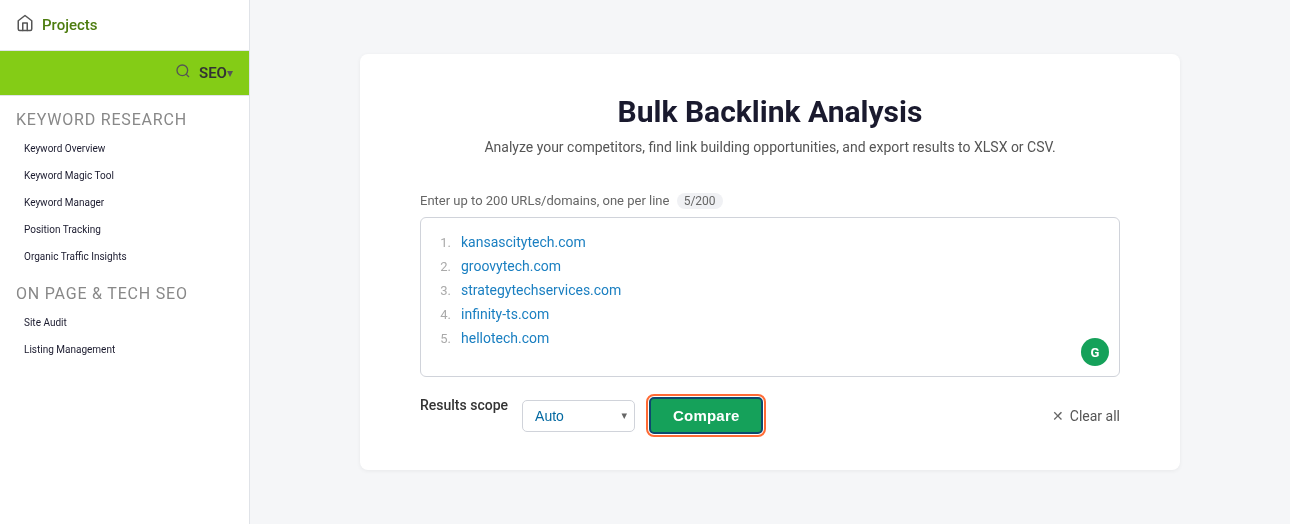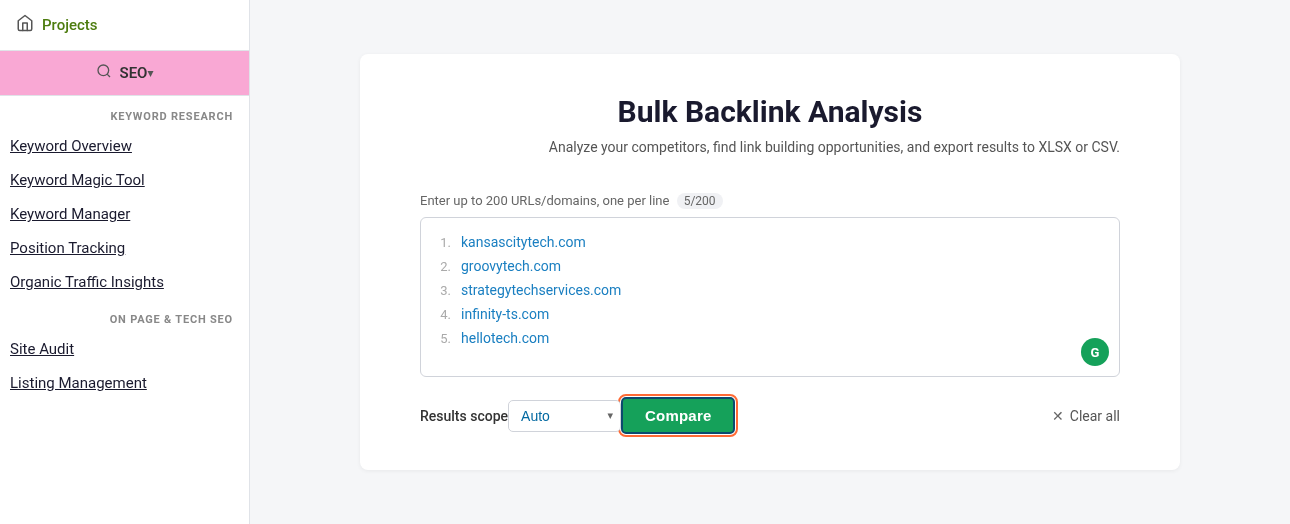"SEO" .sidebar-seo-row { background: #f9a8d4 -> #84cc16; justify-content: center -> flex-end }
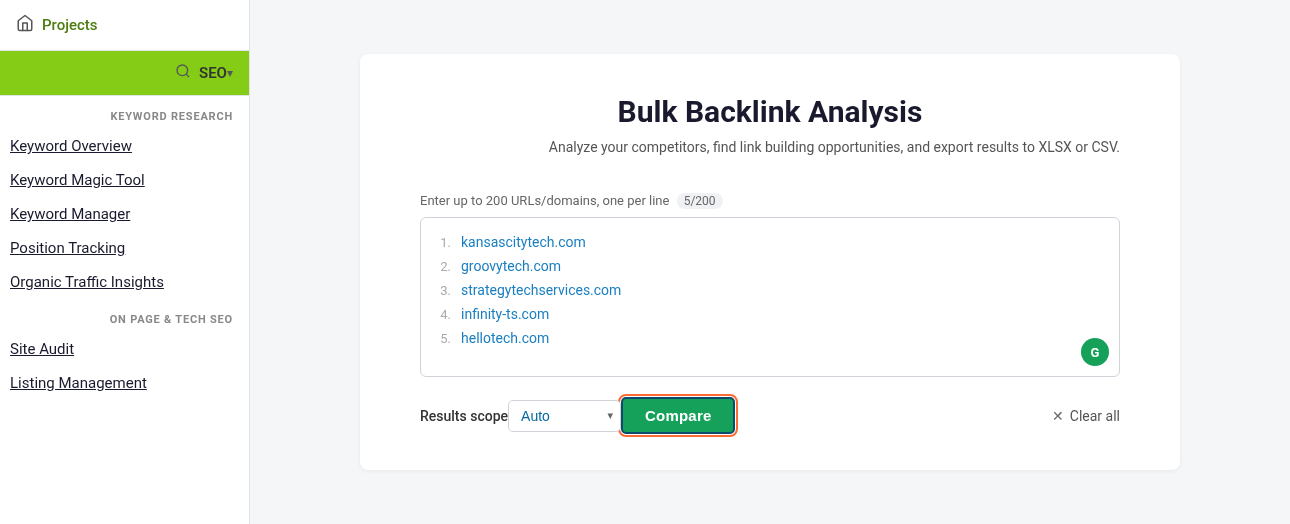"KEYWORD RESEARCH" .sidebar-section-title { font-size: 11px -> 16px; font-weight: 700 -> 400; text-align: right -> none }
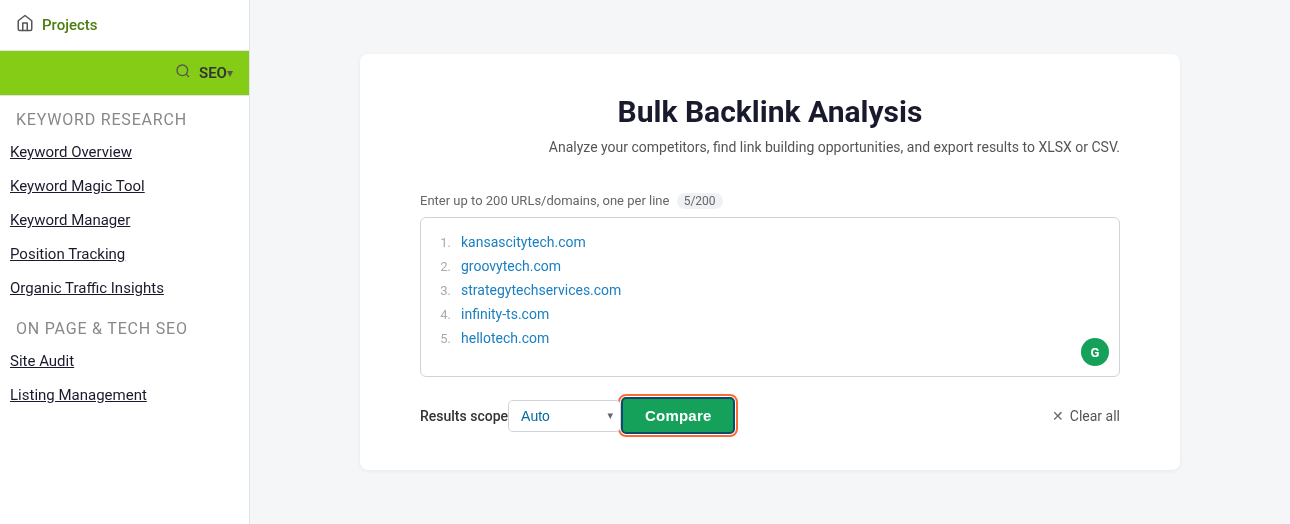"Keyword Overview" .sidebar-item { font-size: 15px -> 10px; padding: 8px 10px -> 8px 24px; text-decoration: underline -> none }
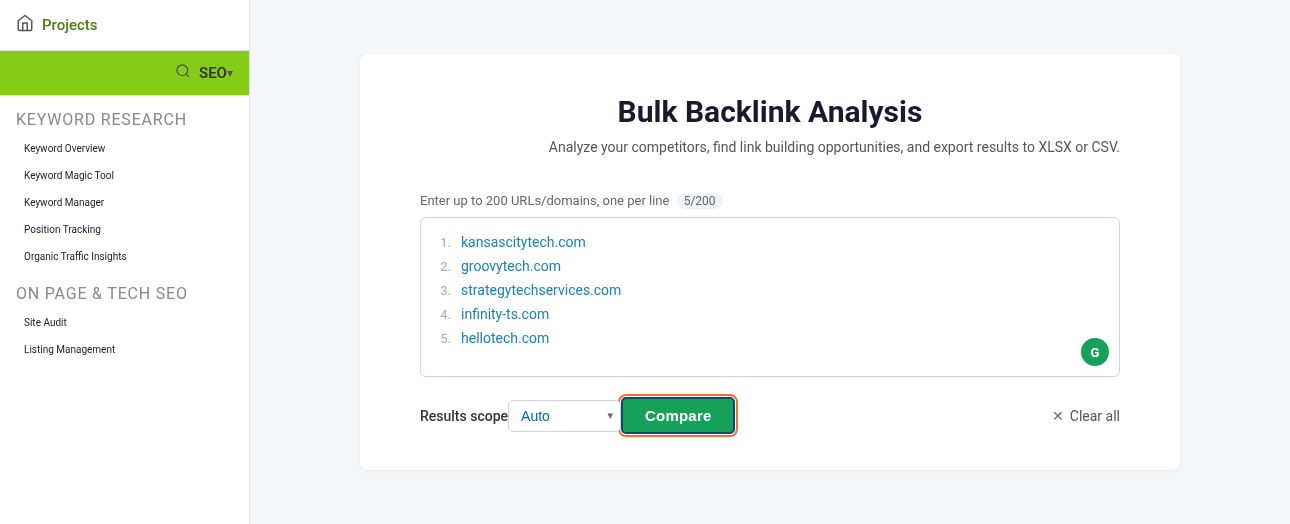"Analyze your competitors, find link" .card-subtitle { text-align: right -> center }
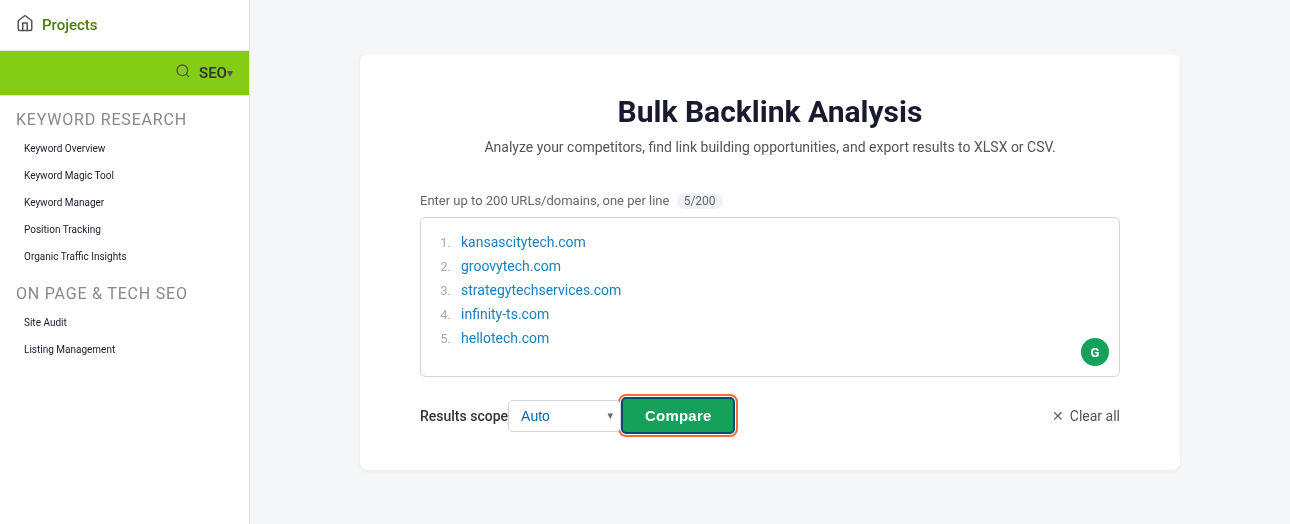"Results scope" .controls-row { align-items: center -> none; gap: none -> 14px }
